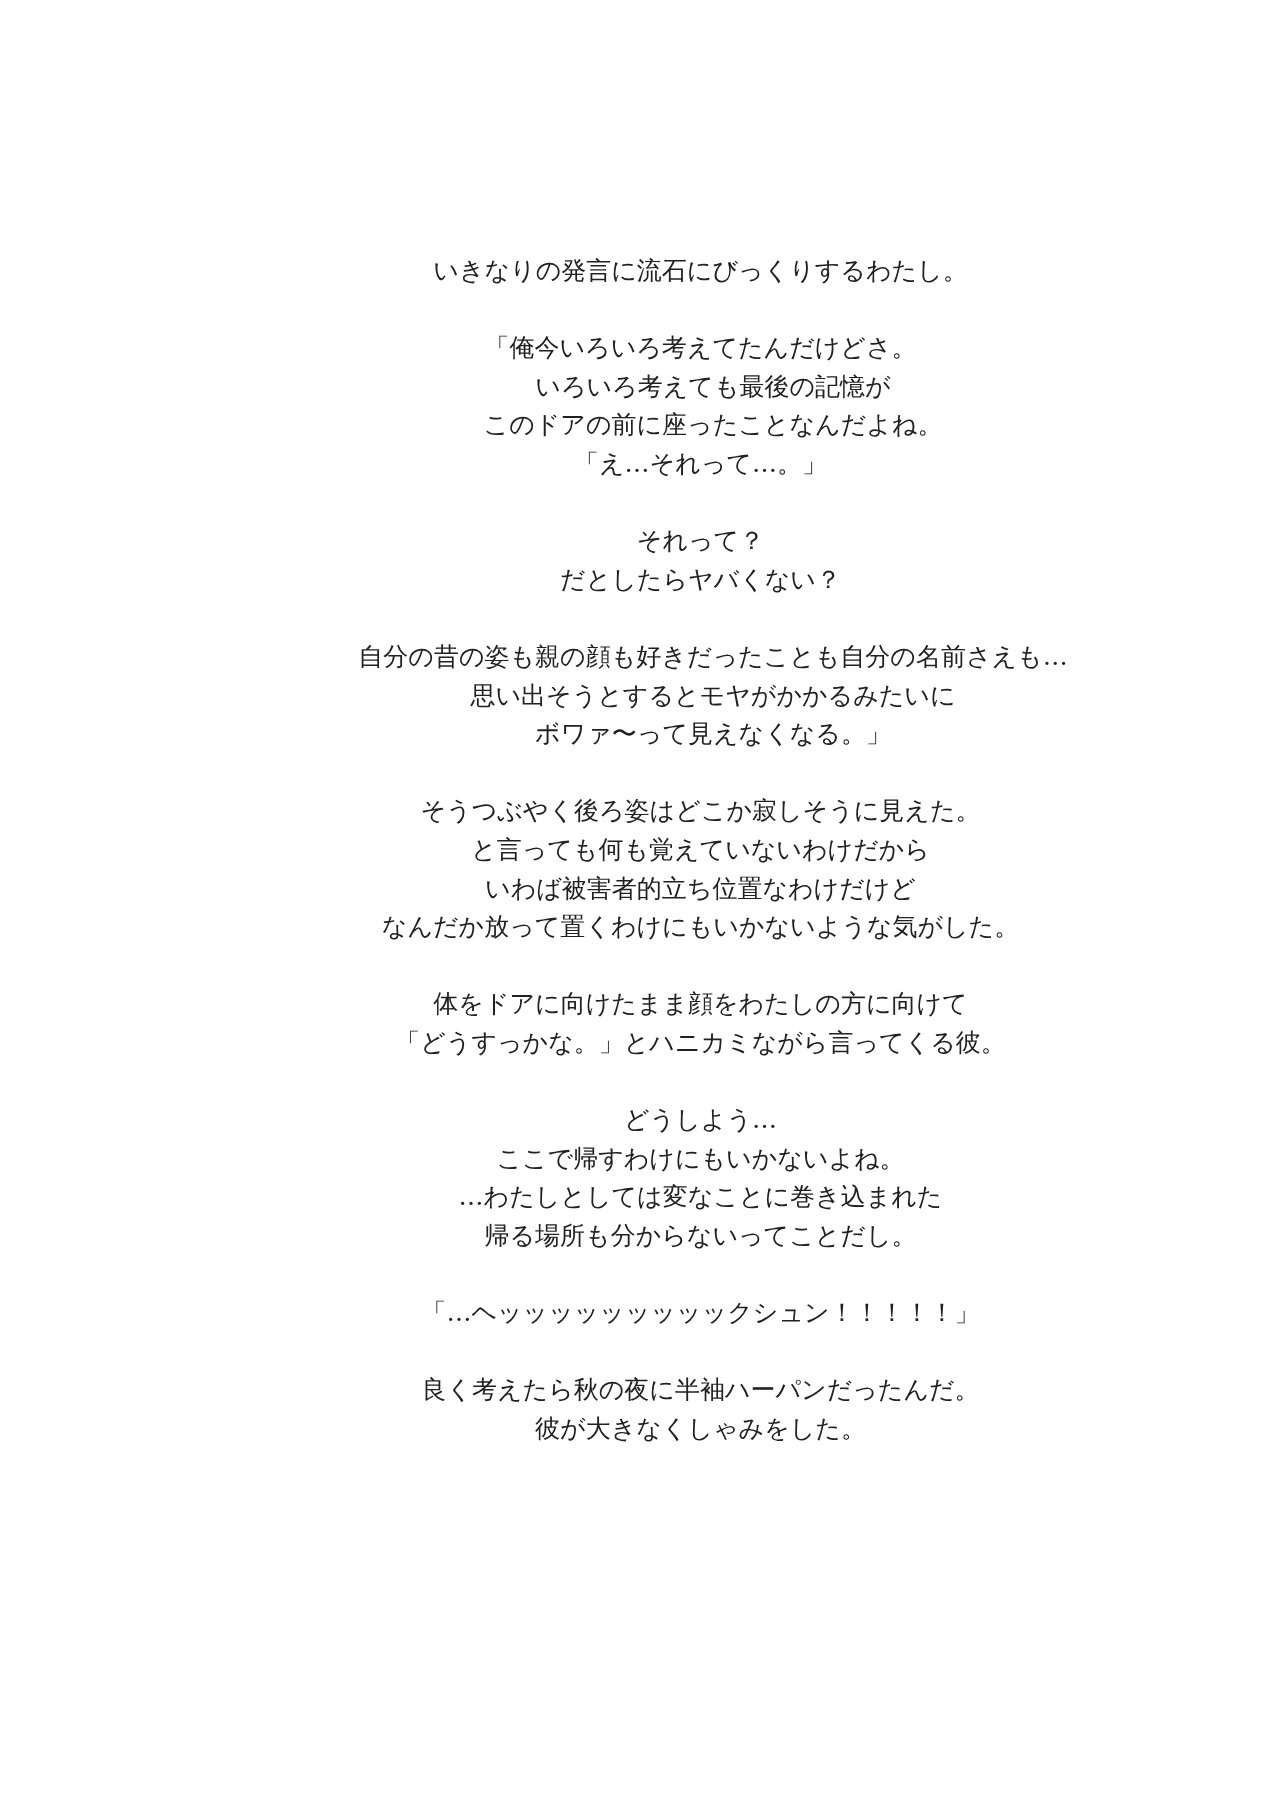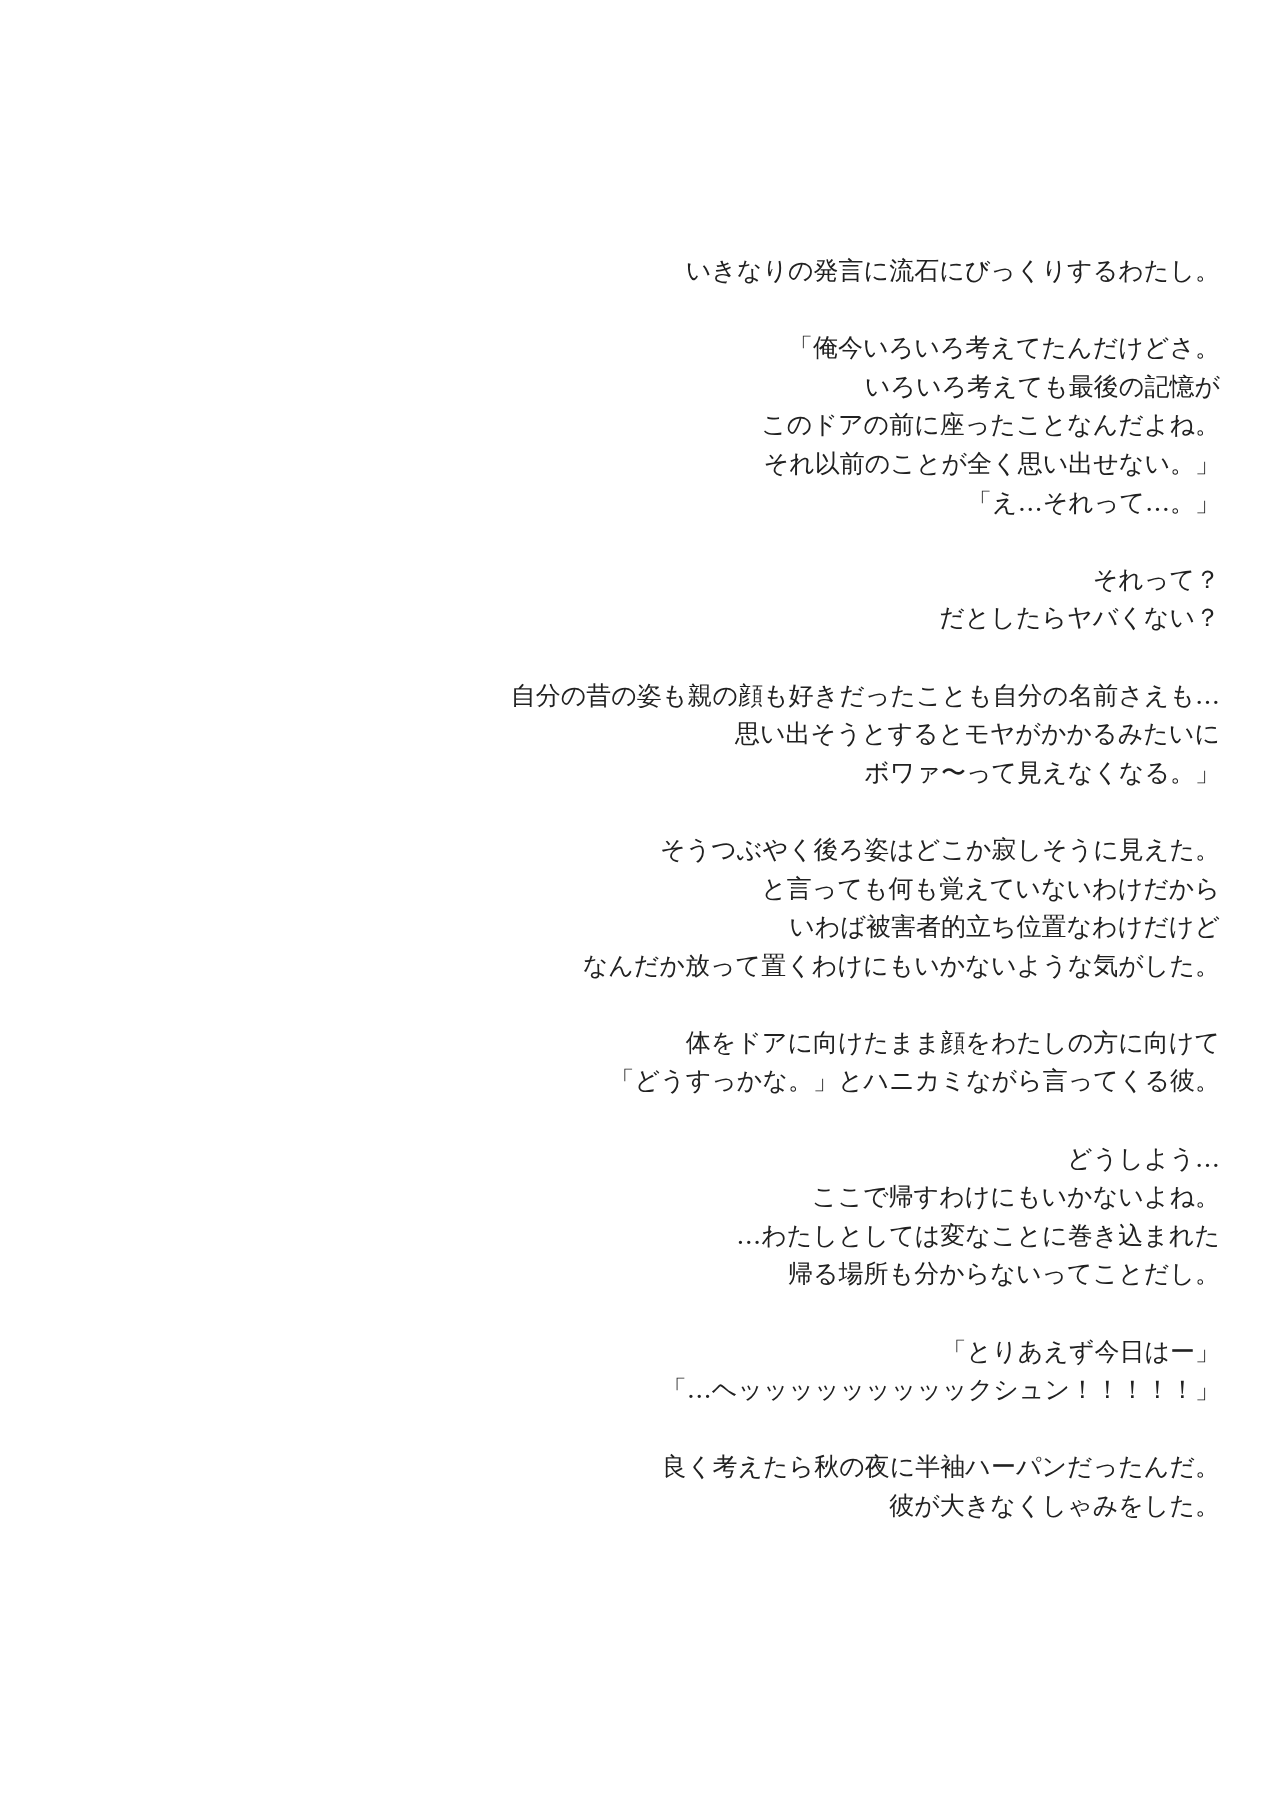"いきなりの発言に流石にびっくりするわたし。" .text-block { text-align: right -> center }
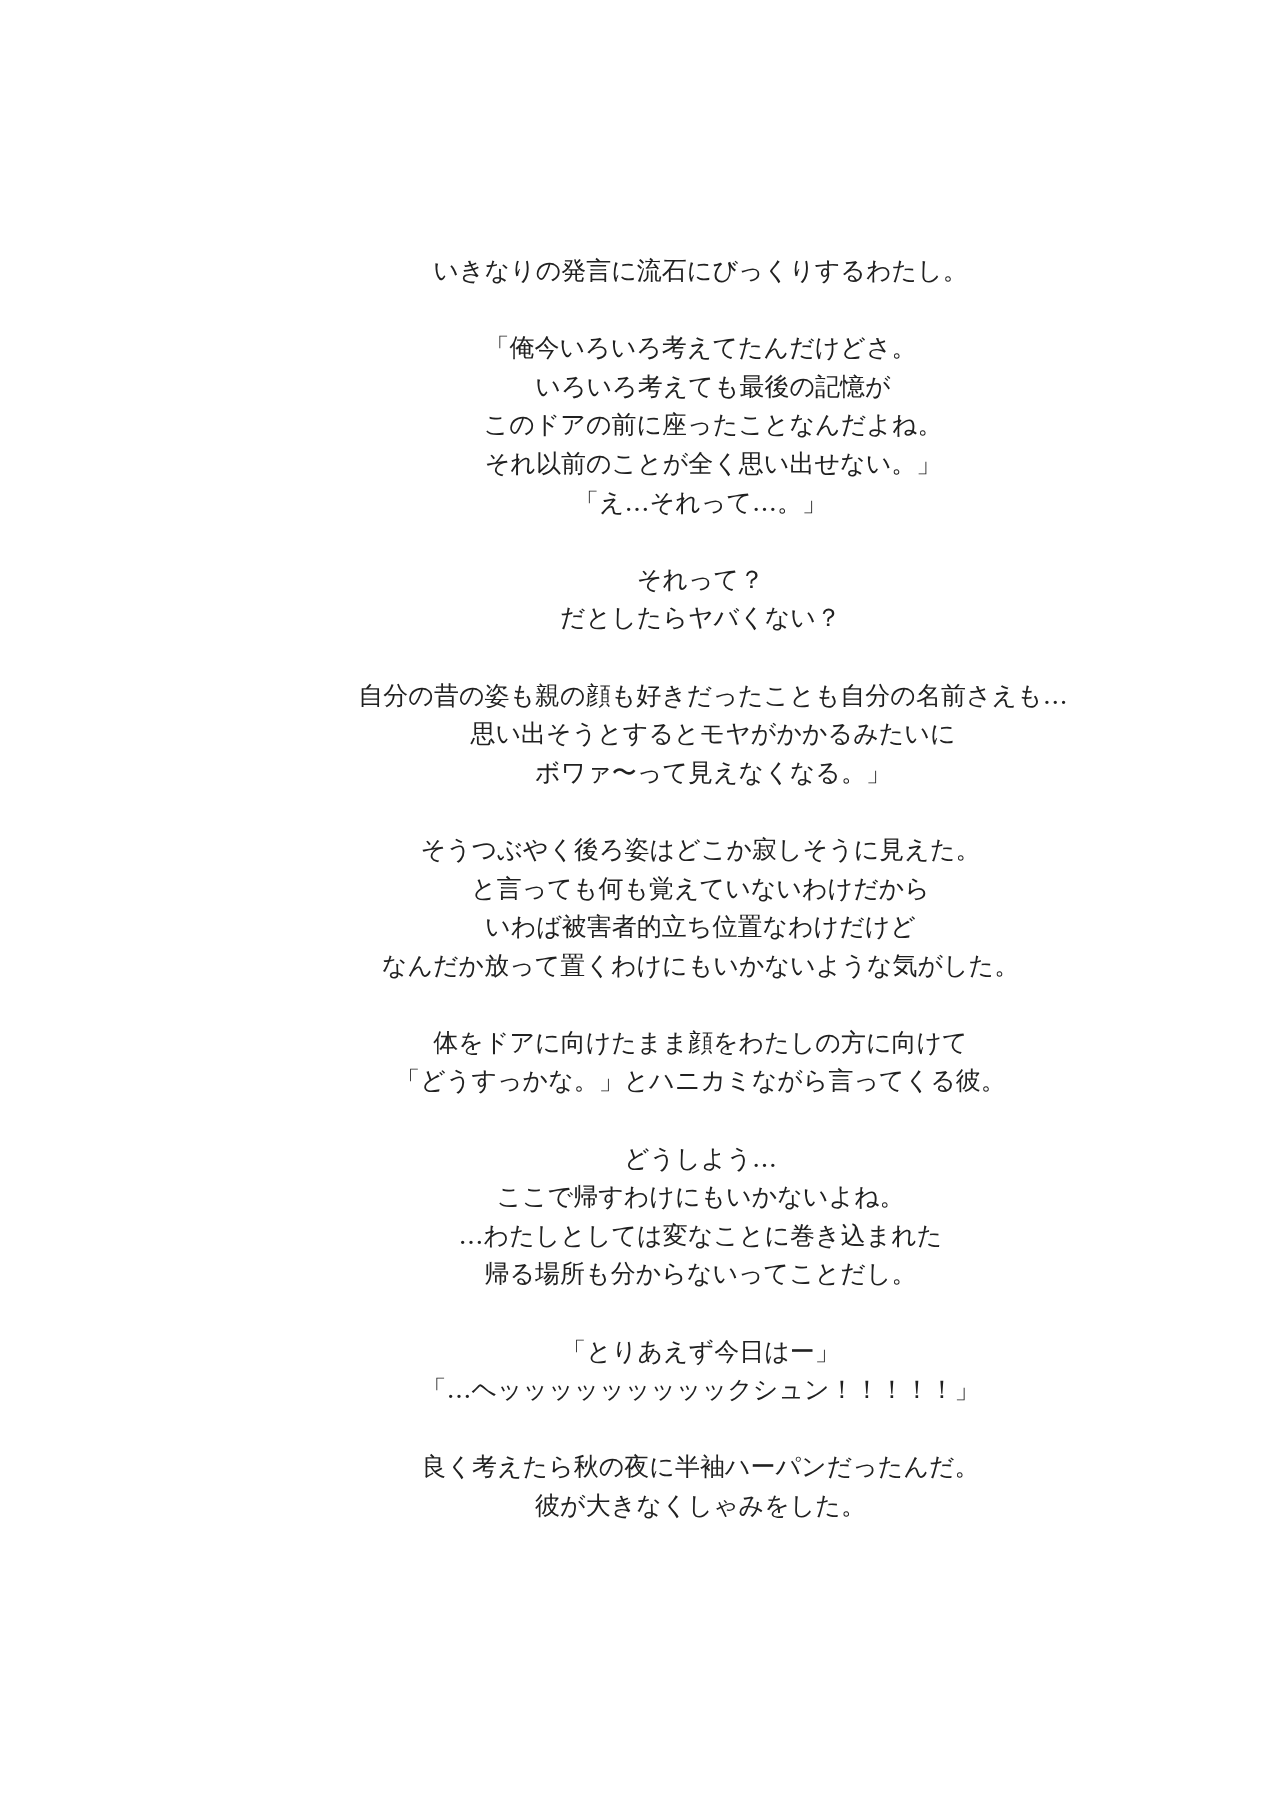"それ以前のことが全く思い出せない。」" div.line { html: <div> それ以前のことが全く思い出せない。」</div> -> none }
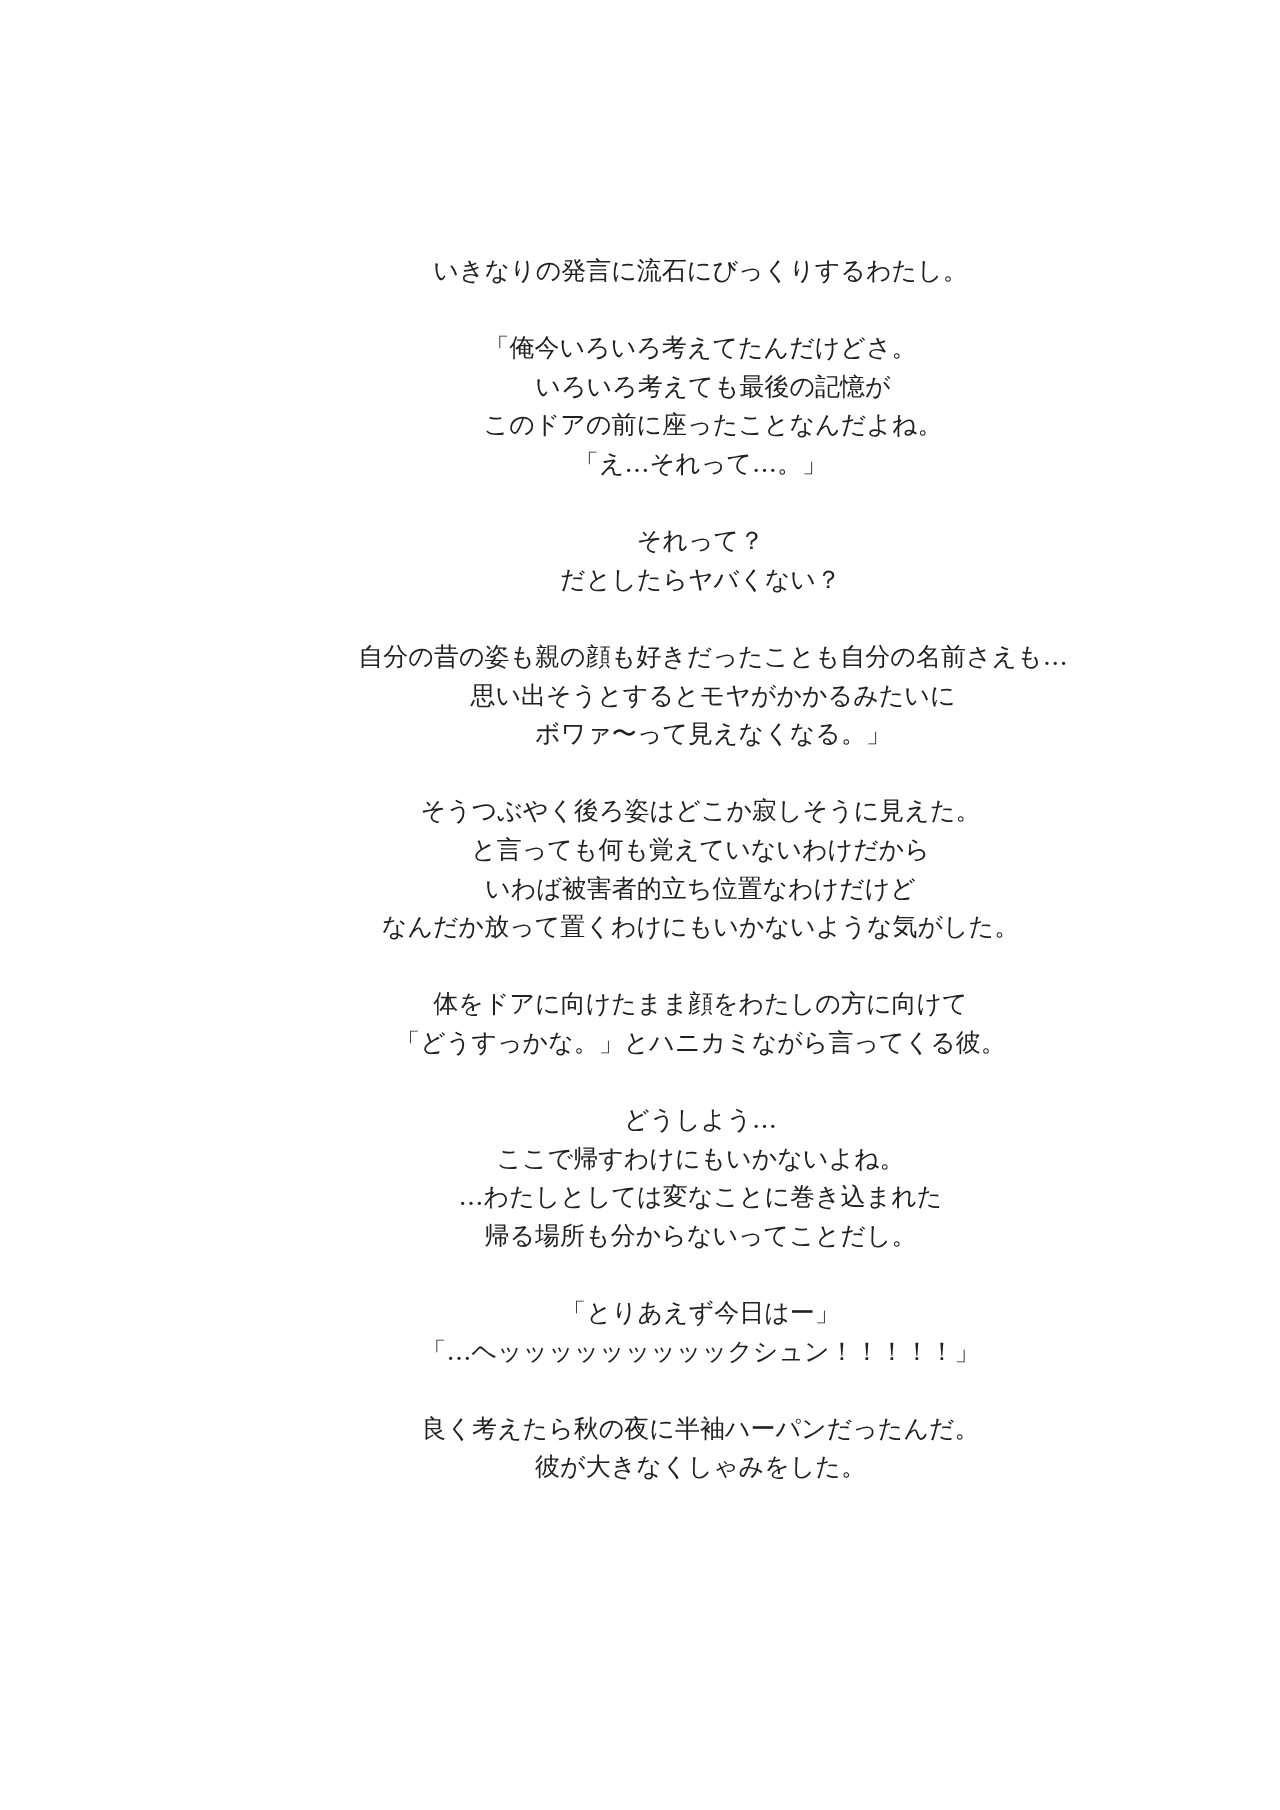"「とりあえず今日はー」" div.line { html: <div>「とりあえず今日はー」</div> -> none }
